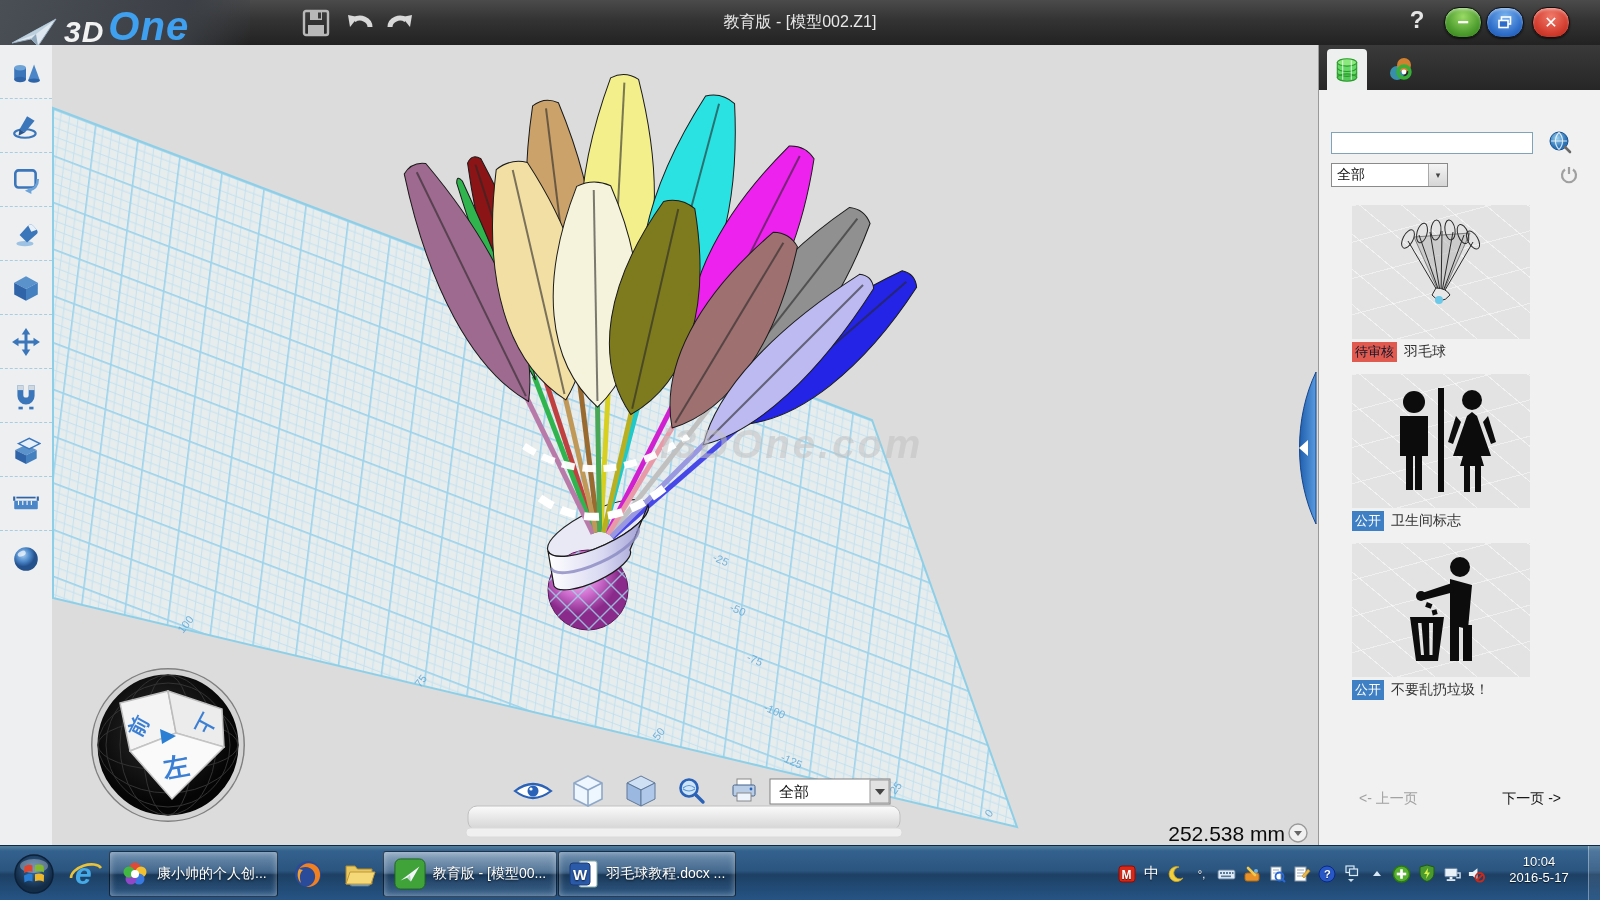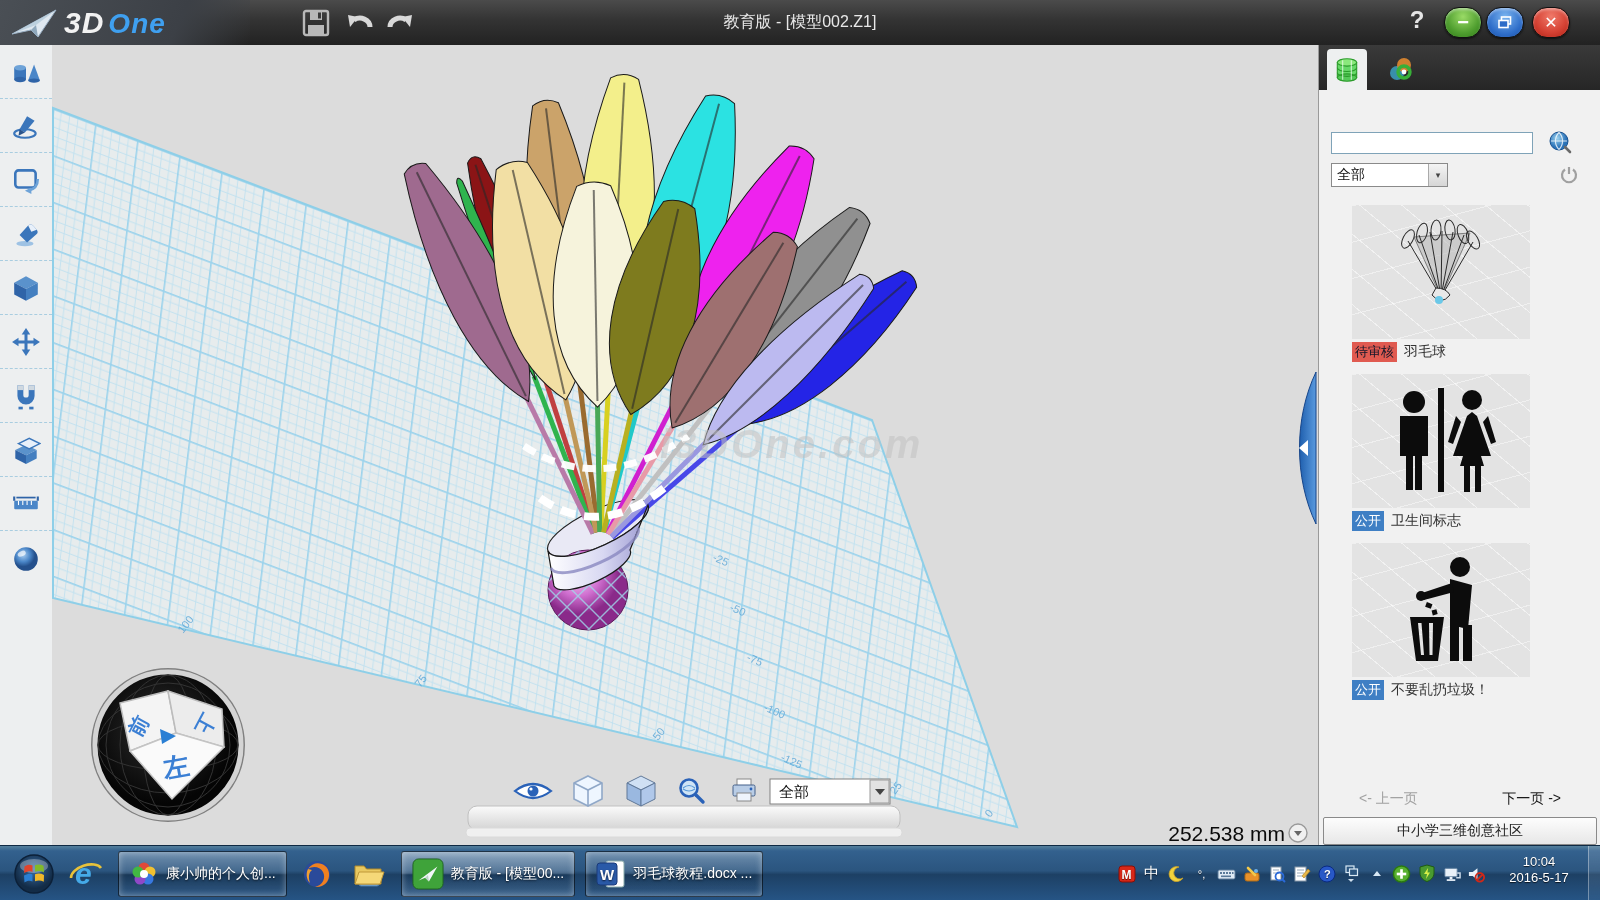"One" #logo .t2 { font-size: 28px -> 40px }
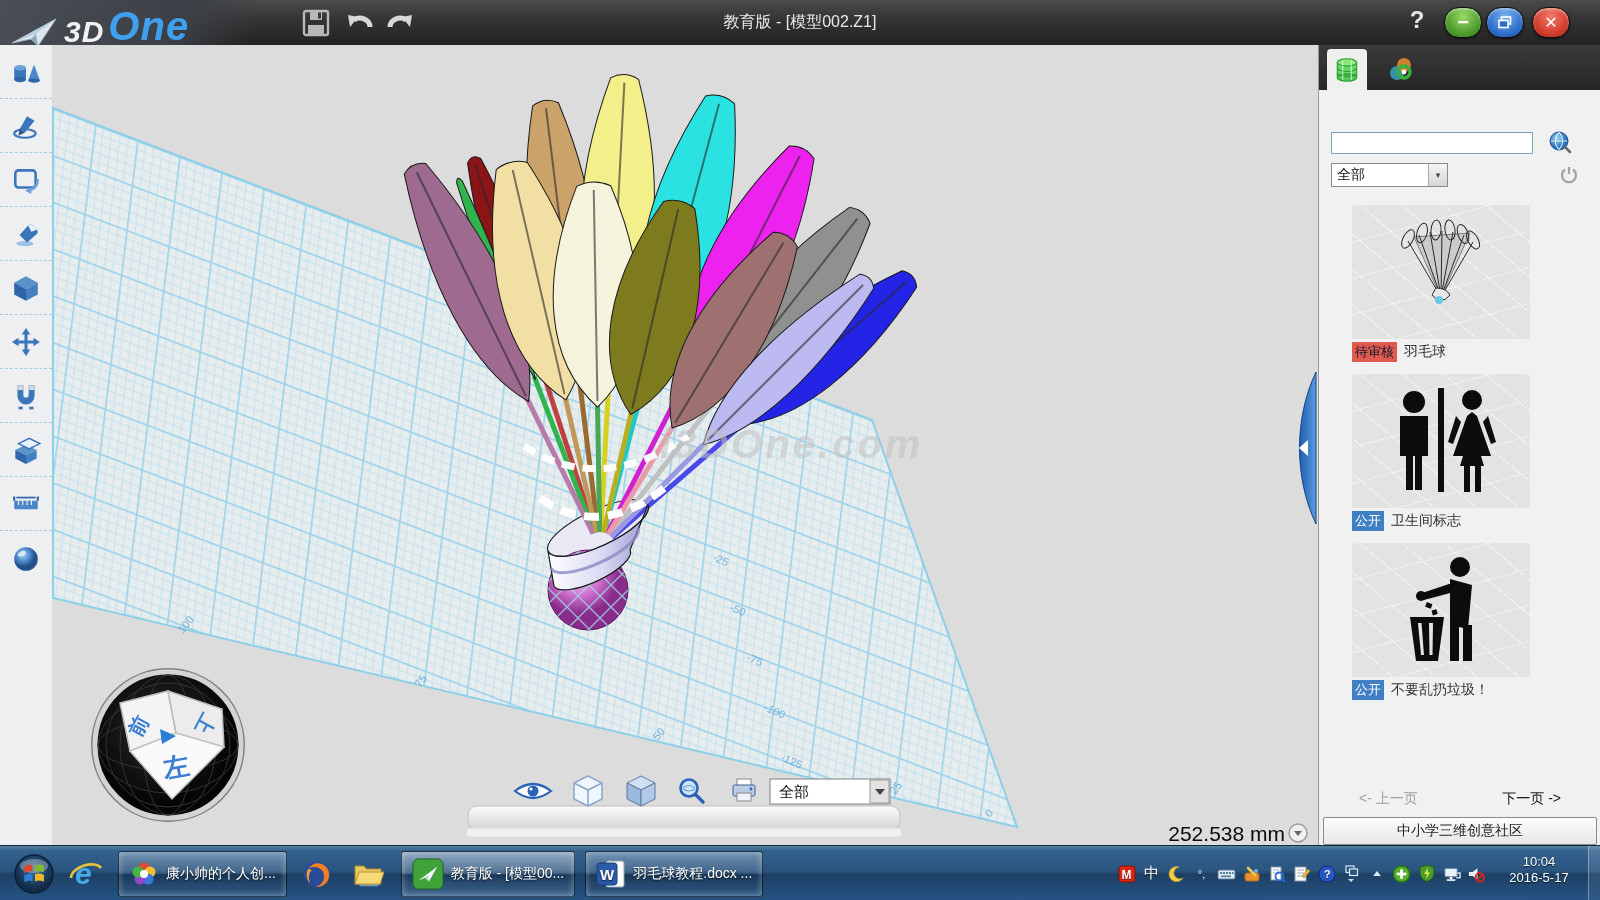"中小学三维创意社区" div { html: <div>中小学三维创意社区</div> -> none }
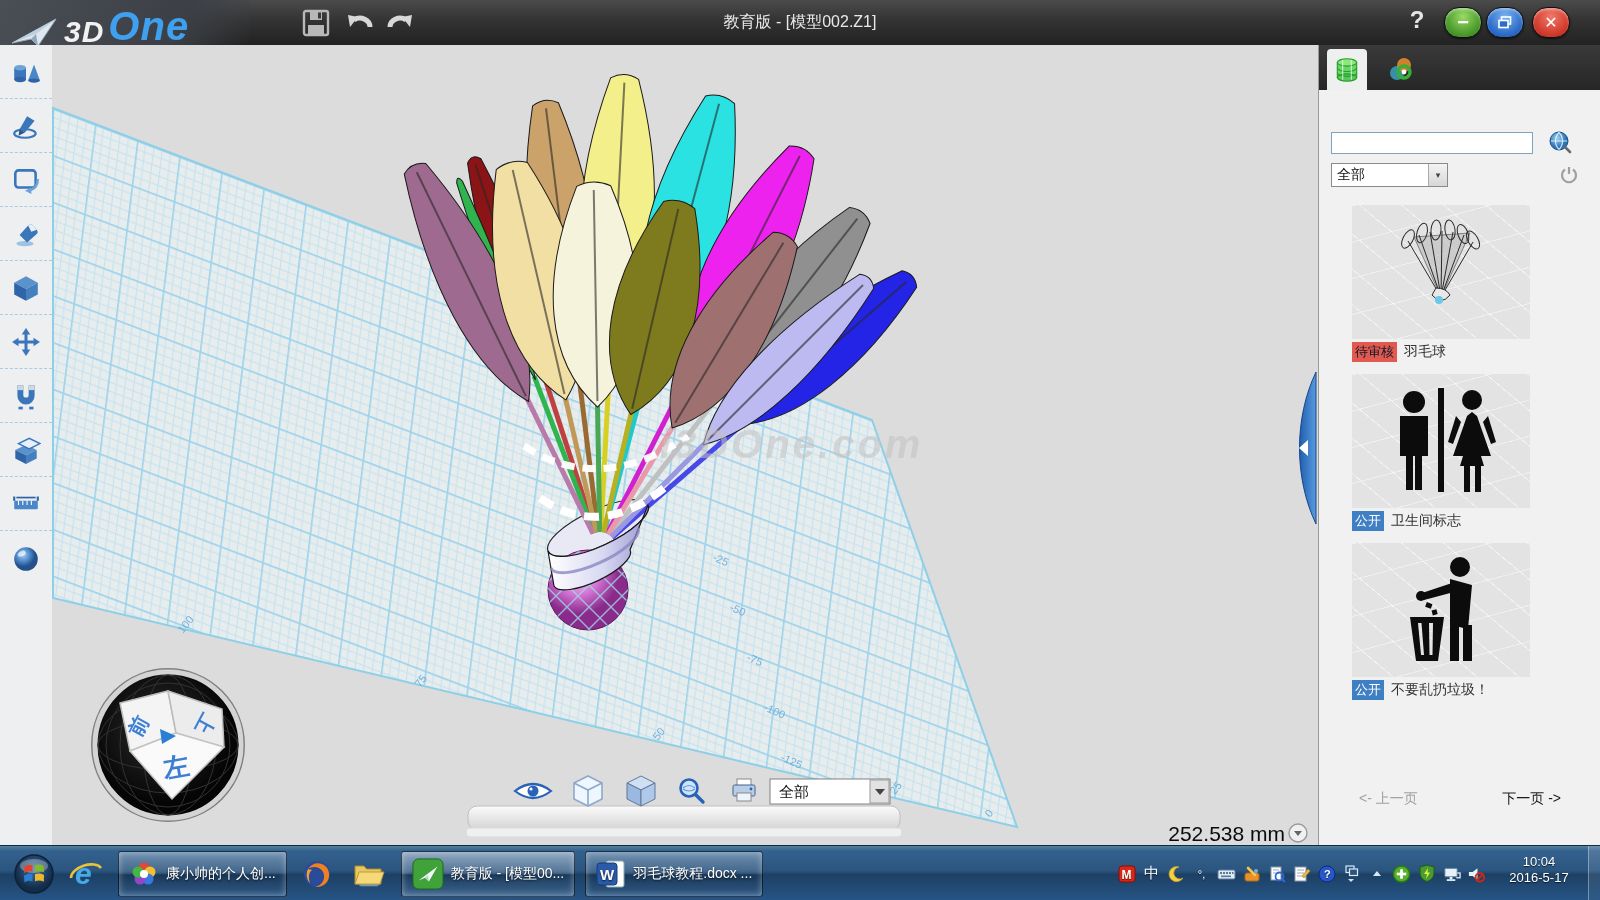"康小帅的个人创..." .tb-btn { margin-left: 10px -> 1px }
